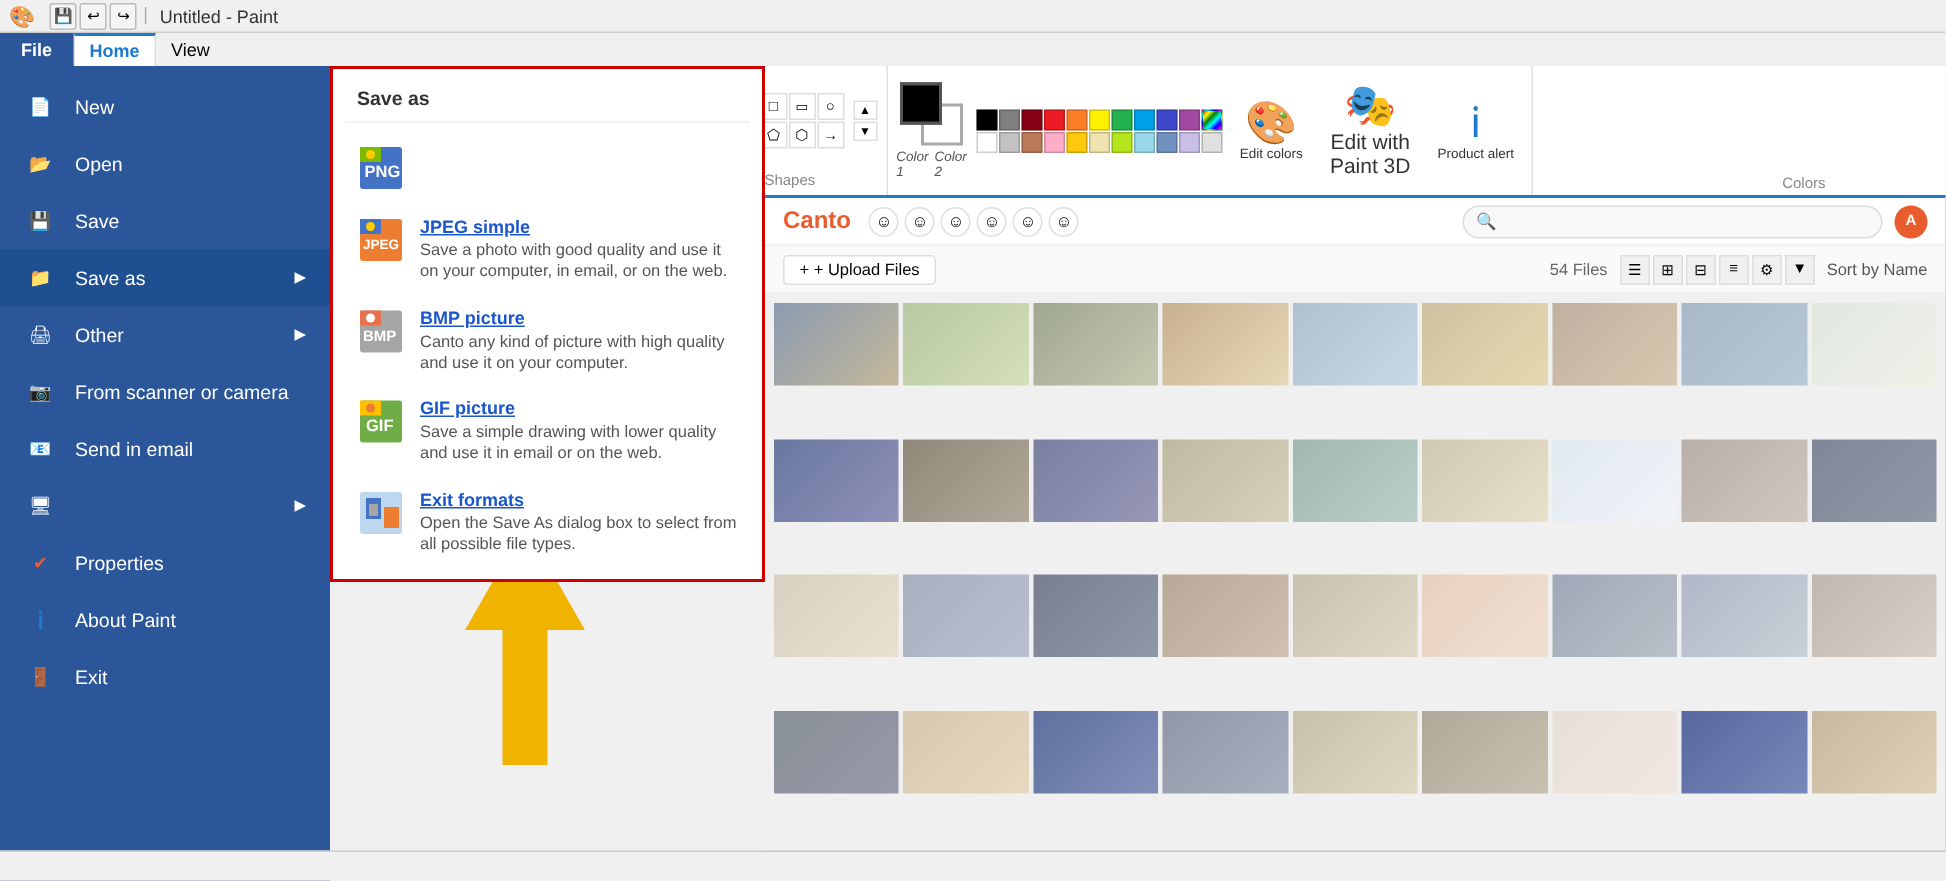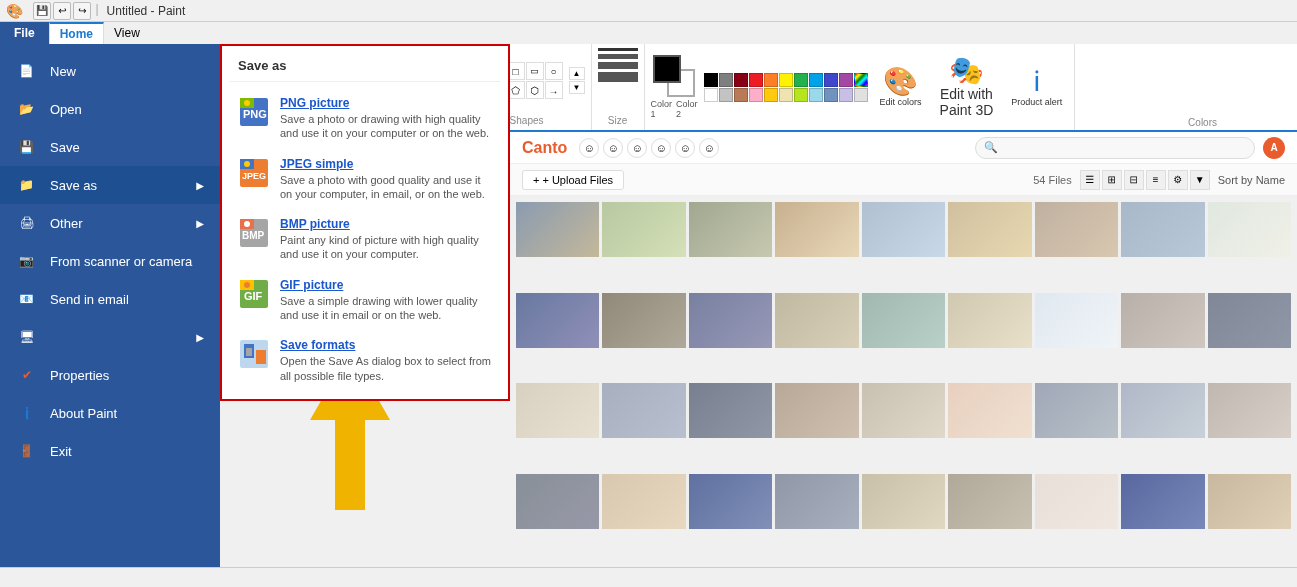"PNG picture" div.save-as-text { html: <div> <div>PNG picture</div> <div>Save a photo or drawing with high quality and use it on your computer or on the web.</div> </div> -> none }
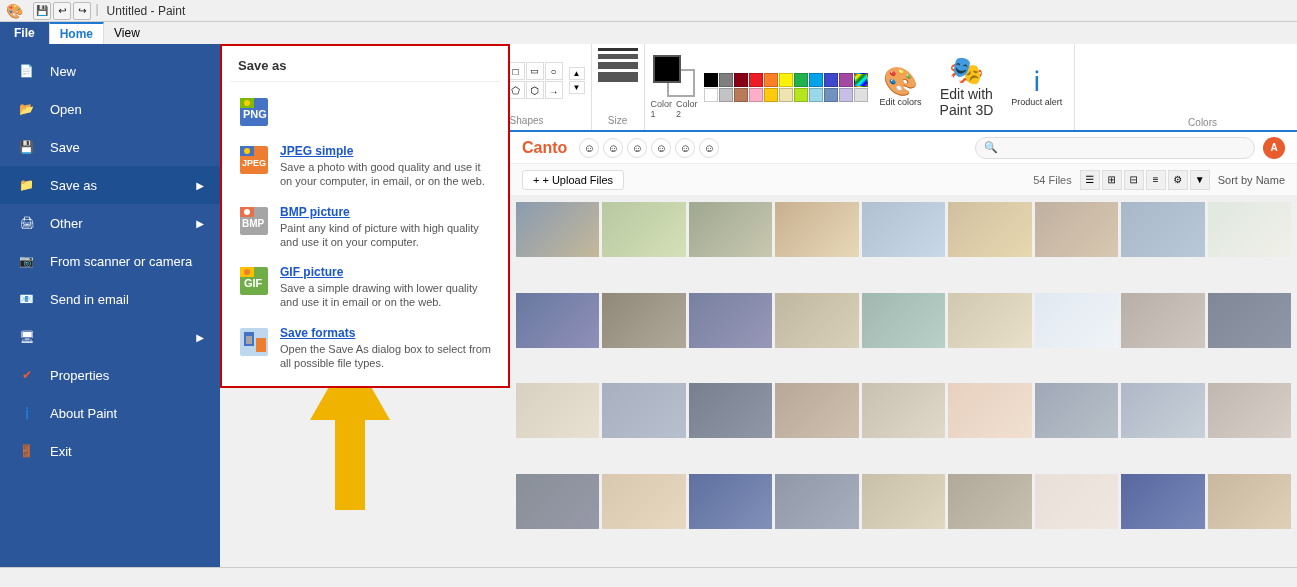"Color" div { font-style: none -> italic }
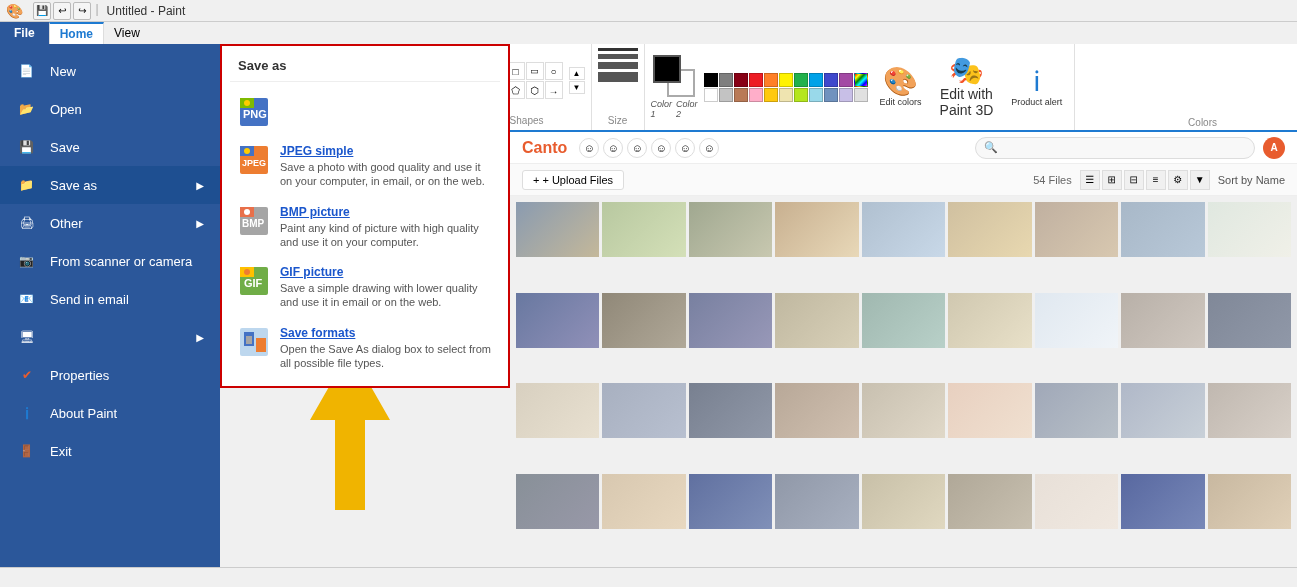"Size" div.rgroup { html: <div> <div> <div></div> <div></div> <div></div> <div></div> </div> <span>Size</span> </div> -> none }
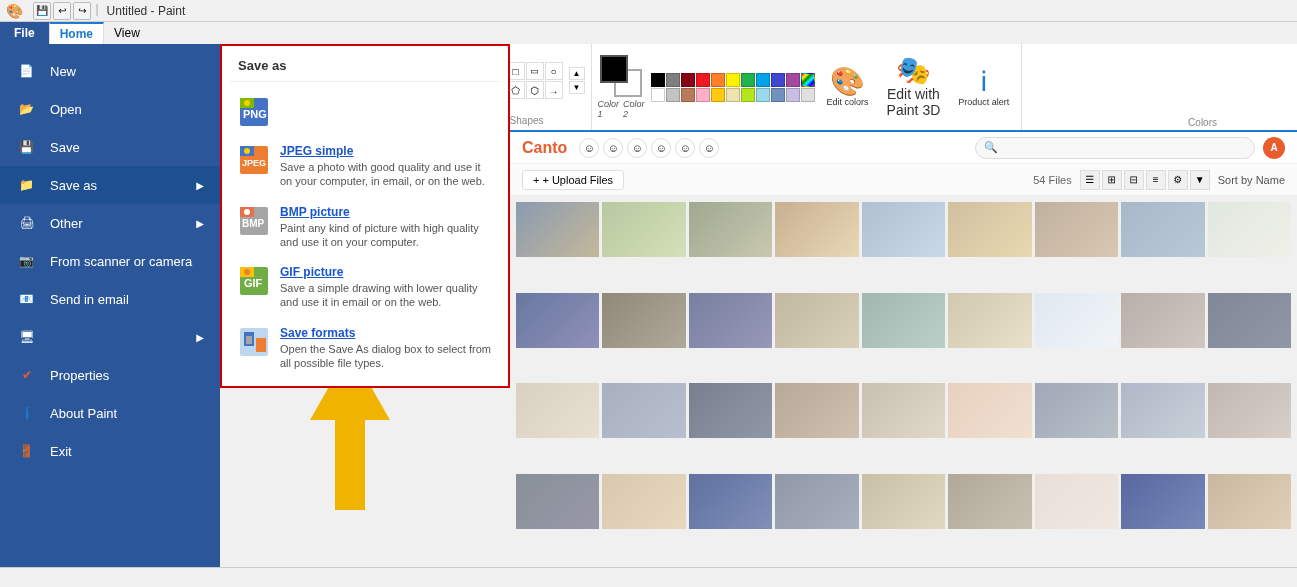"Paint any kind of picture" div.desc { text: Paint -> Canto }
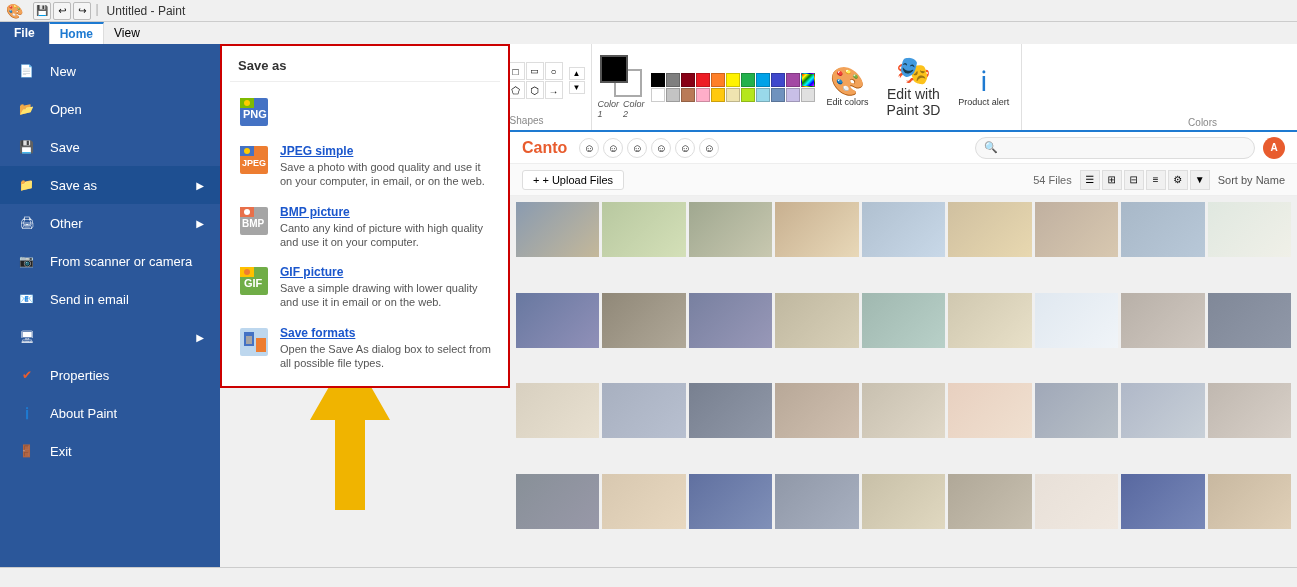"Save formats" div.title { text: Save -> Exit }
